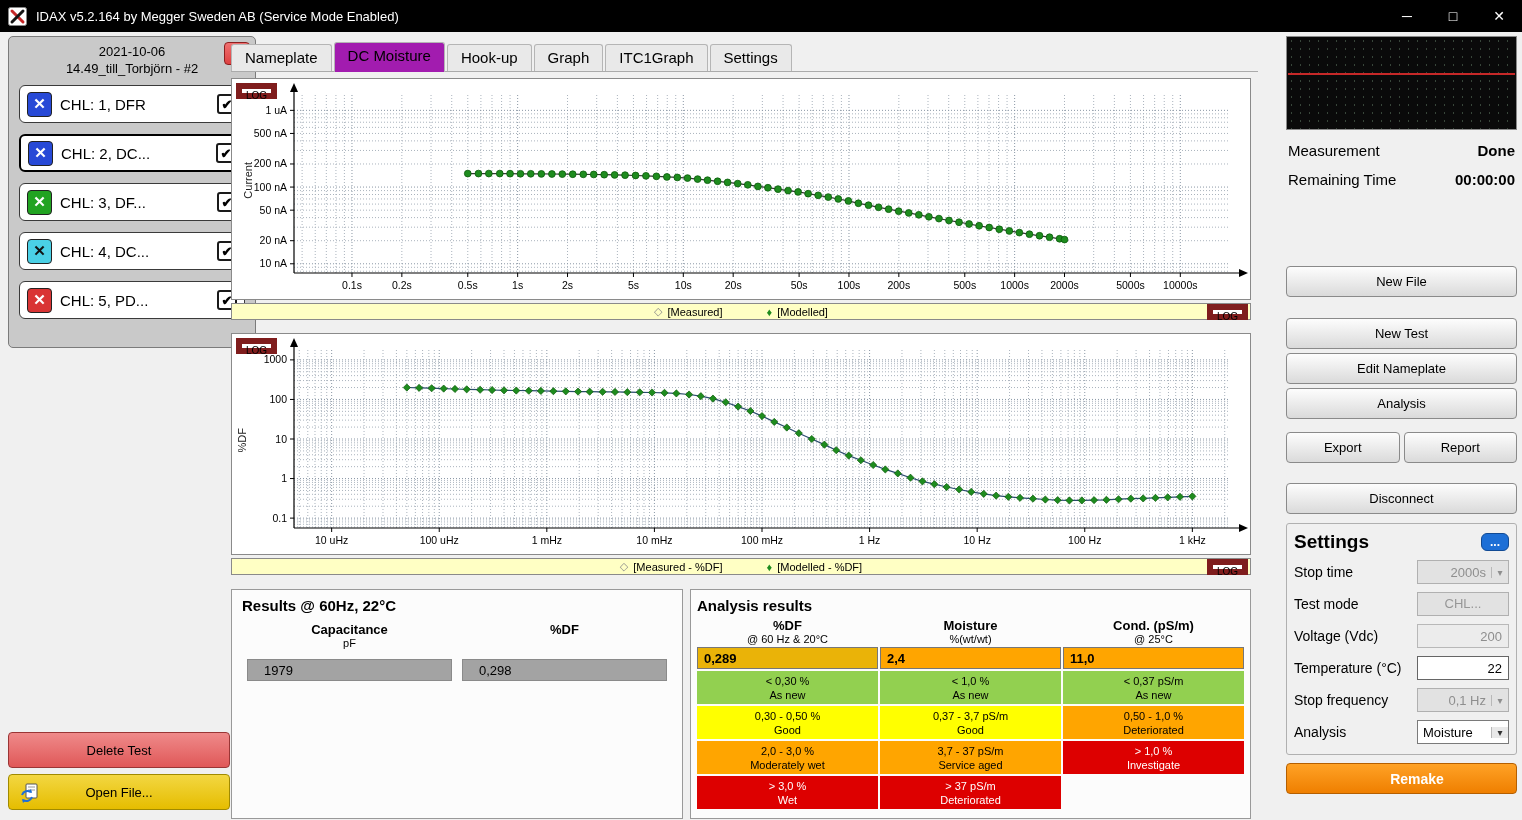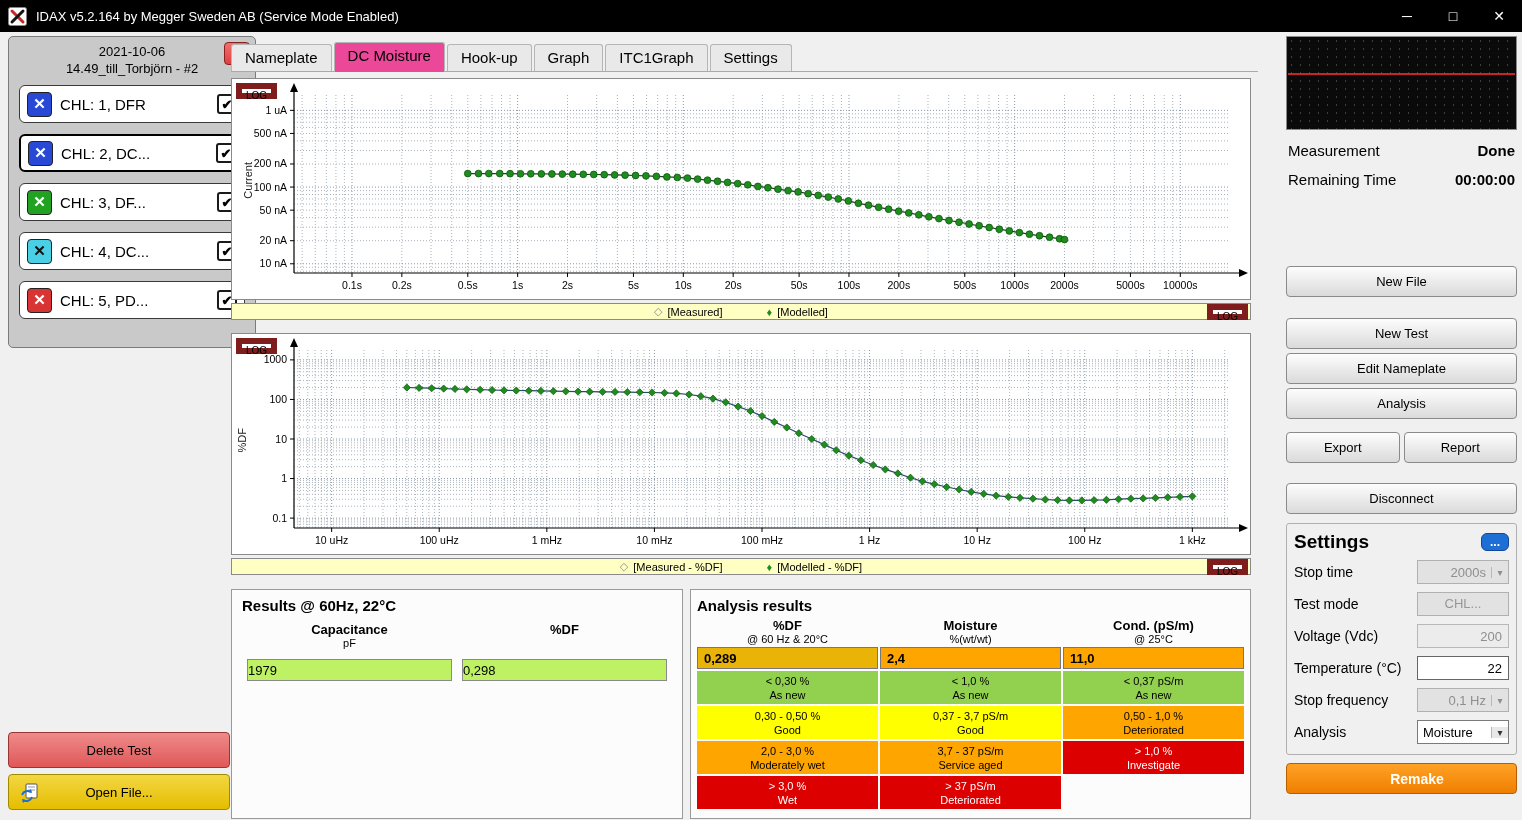"DC Moisture" .tab.active { background: #ec4899 -> #a21caf }
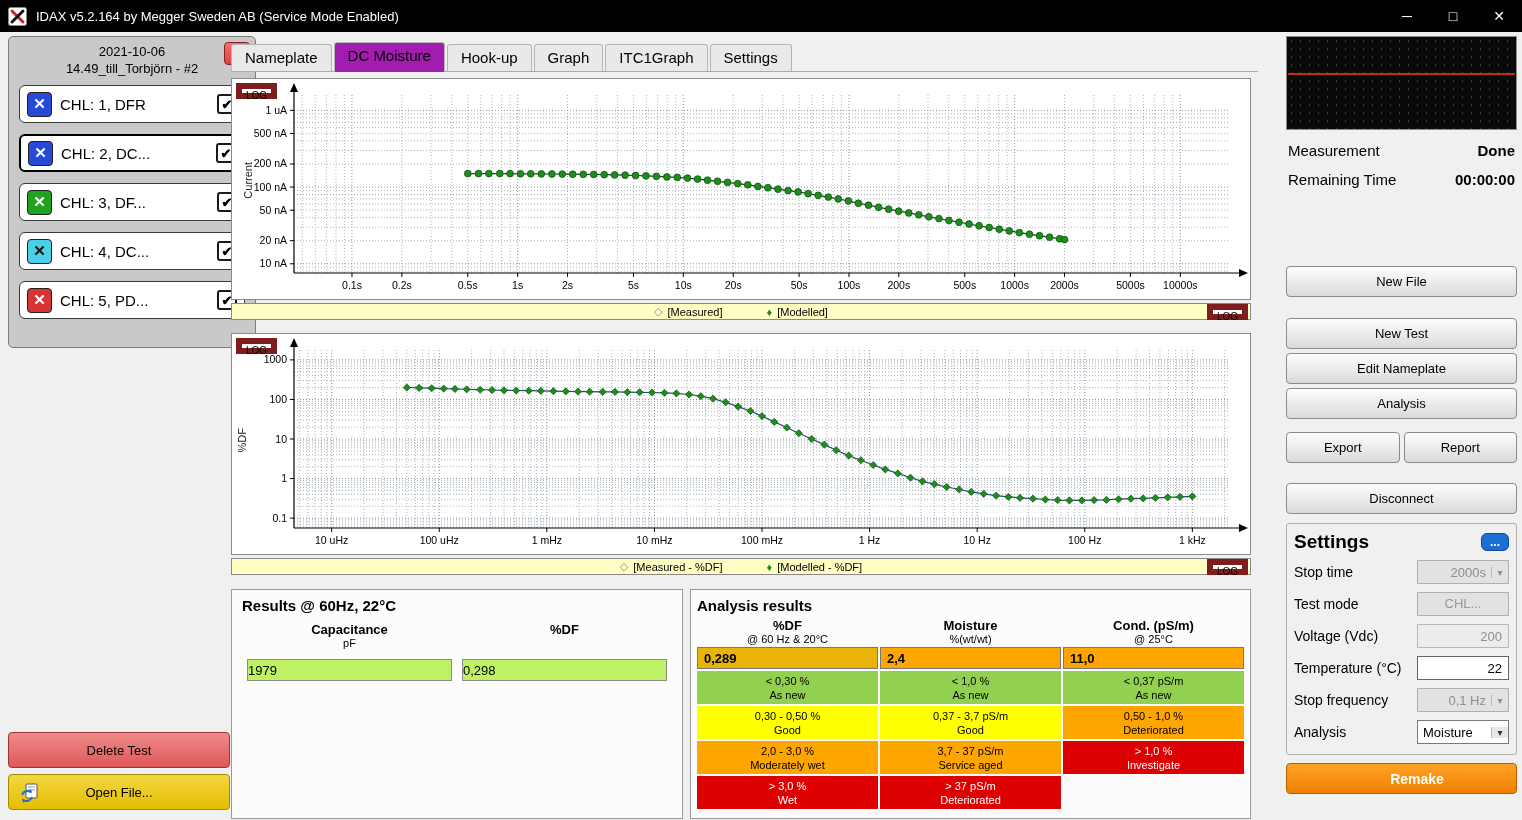"1979" .res-box { background: #bef264 -> #a3a3a3; padding: 3px 0 -> 3px 16px }
